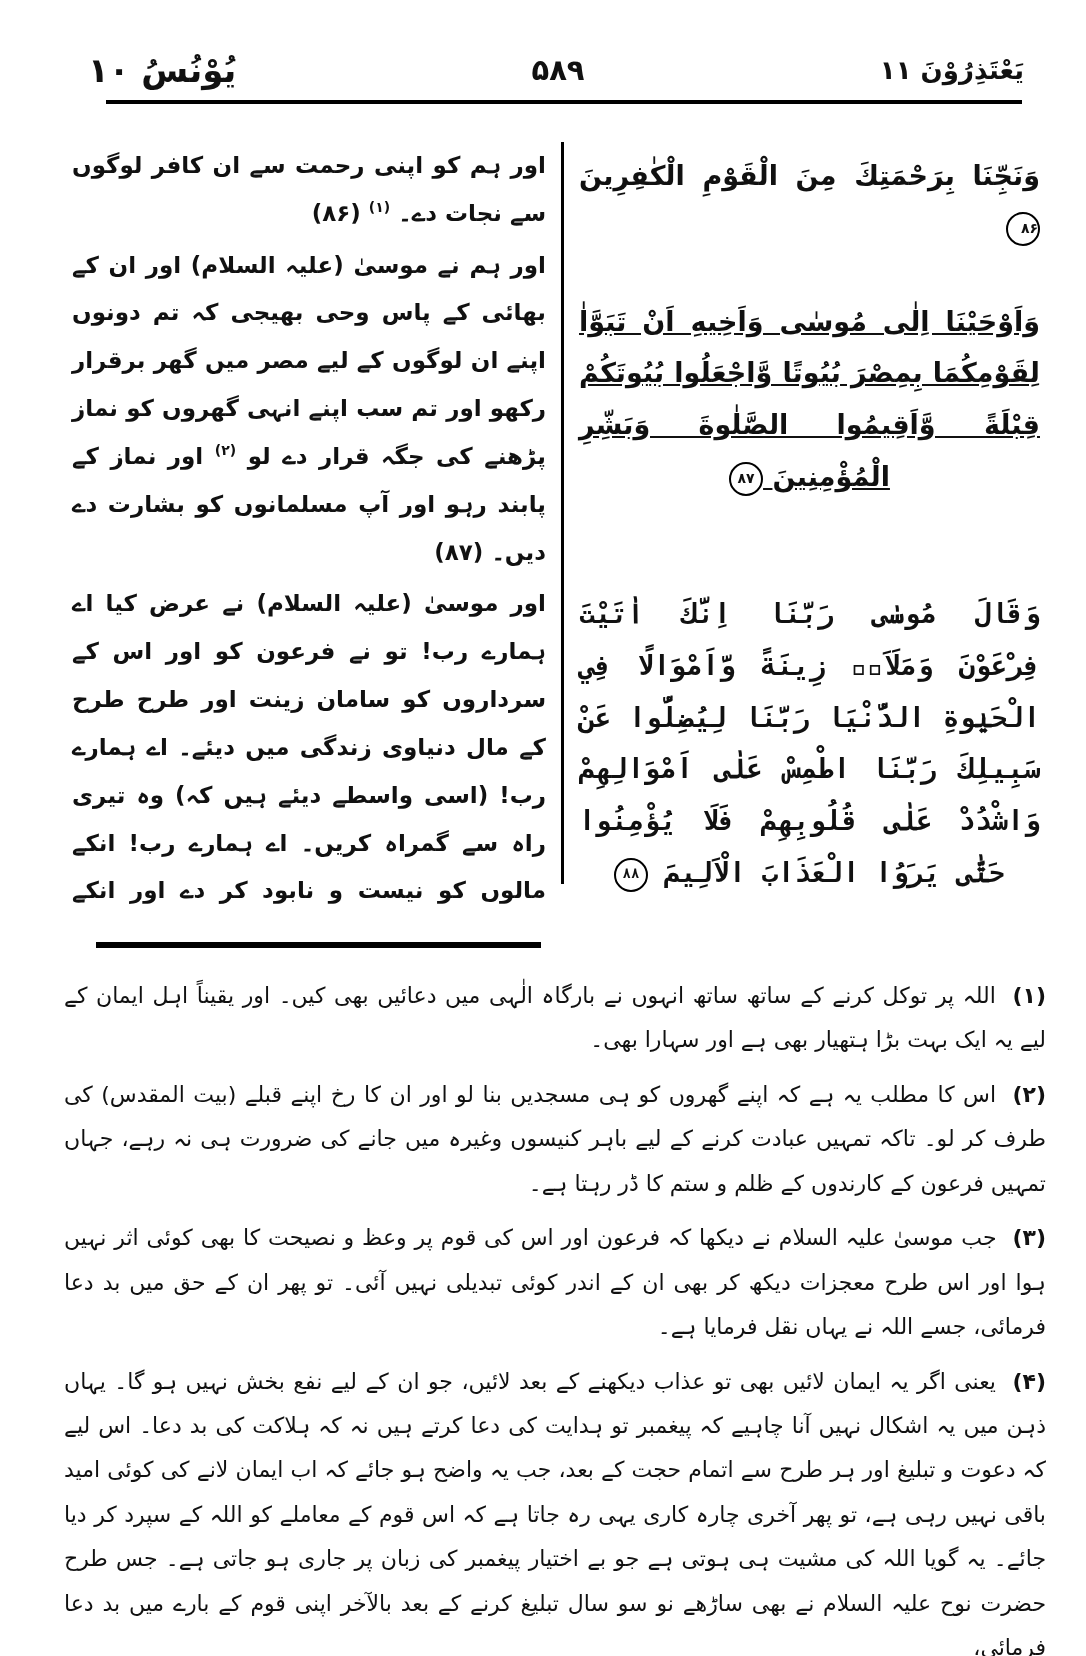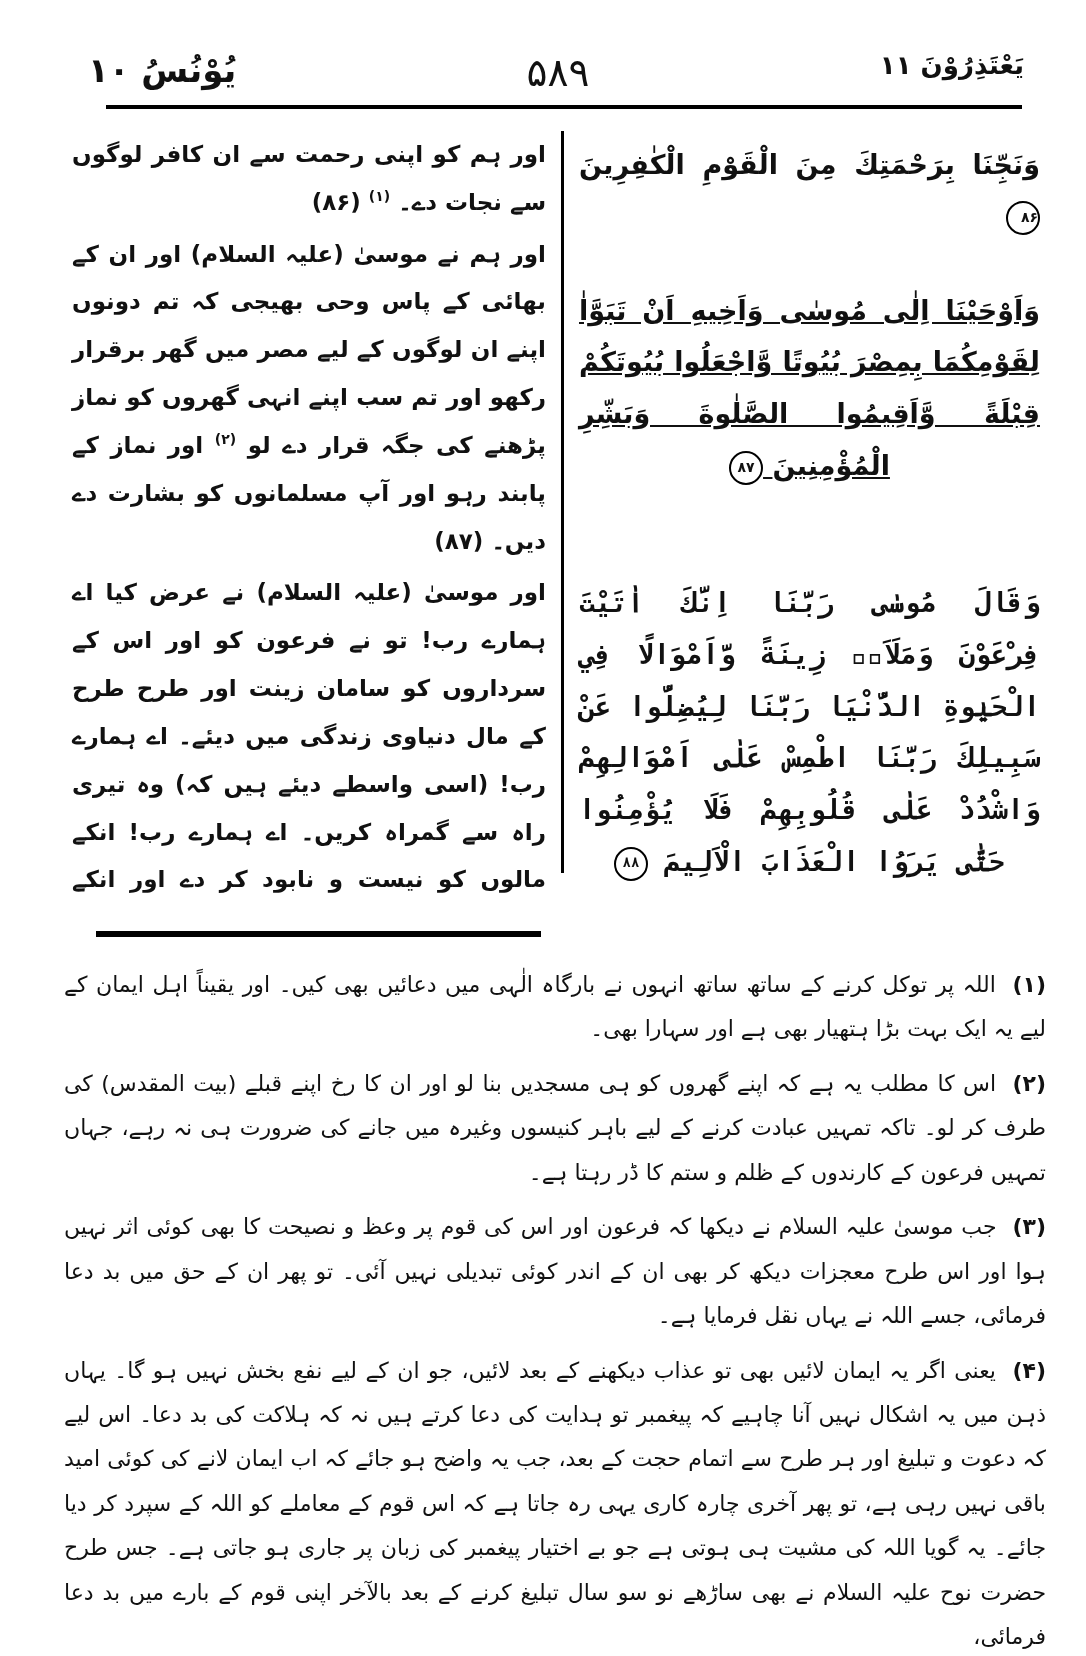"یُوْنُسُ ۱۰" .header { align-items: flex-start -> center }
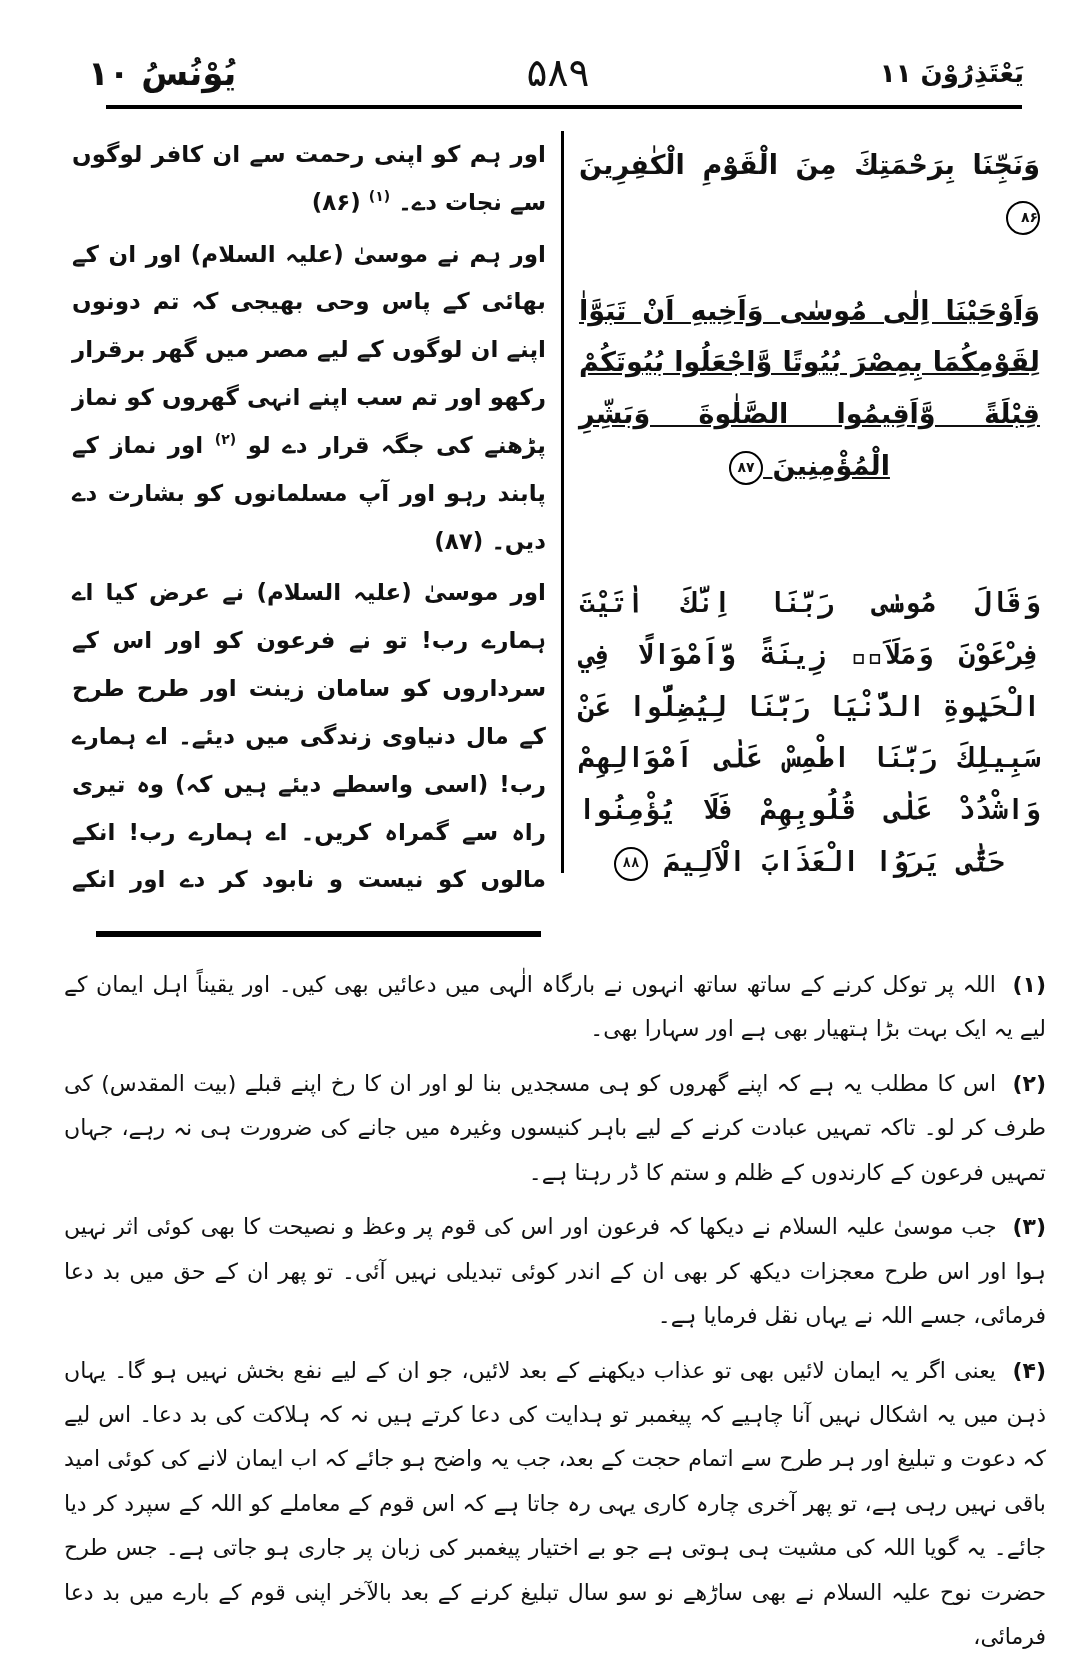"۵۸۹" .page-number { font-size: 39px -> 29px; font-weight: normal -> bold }
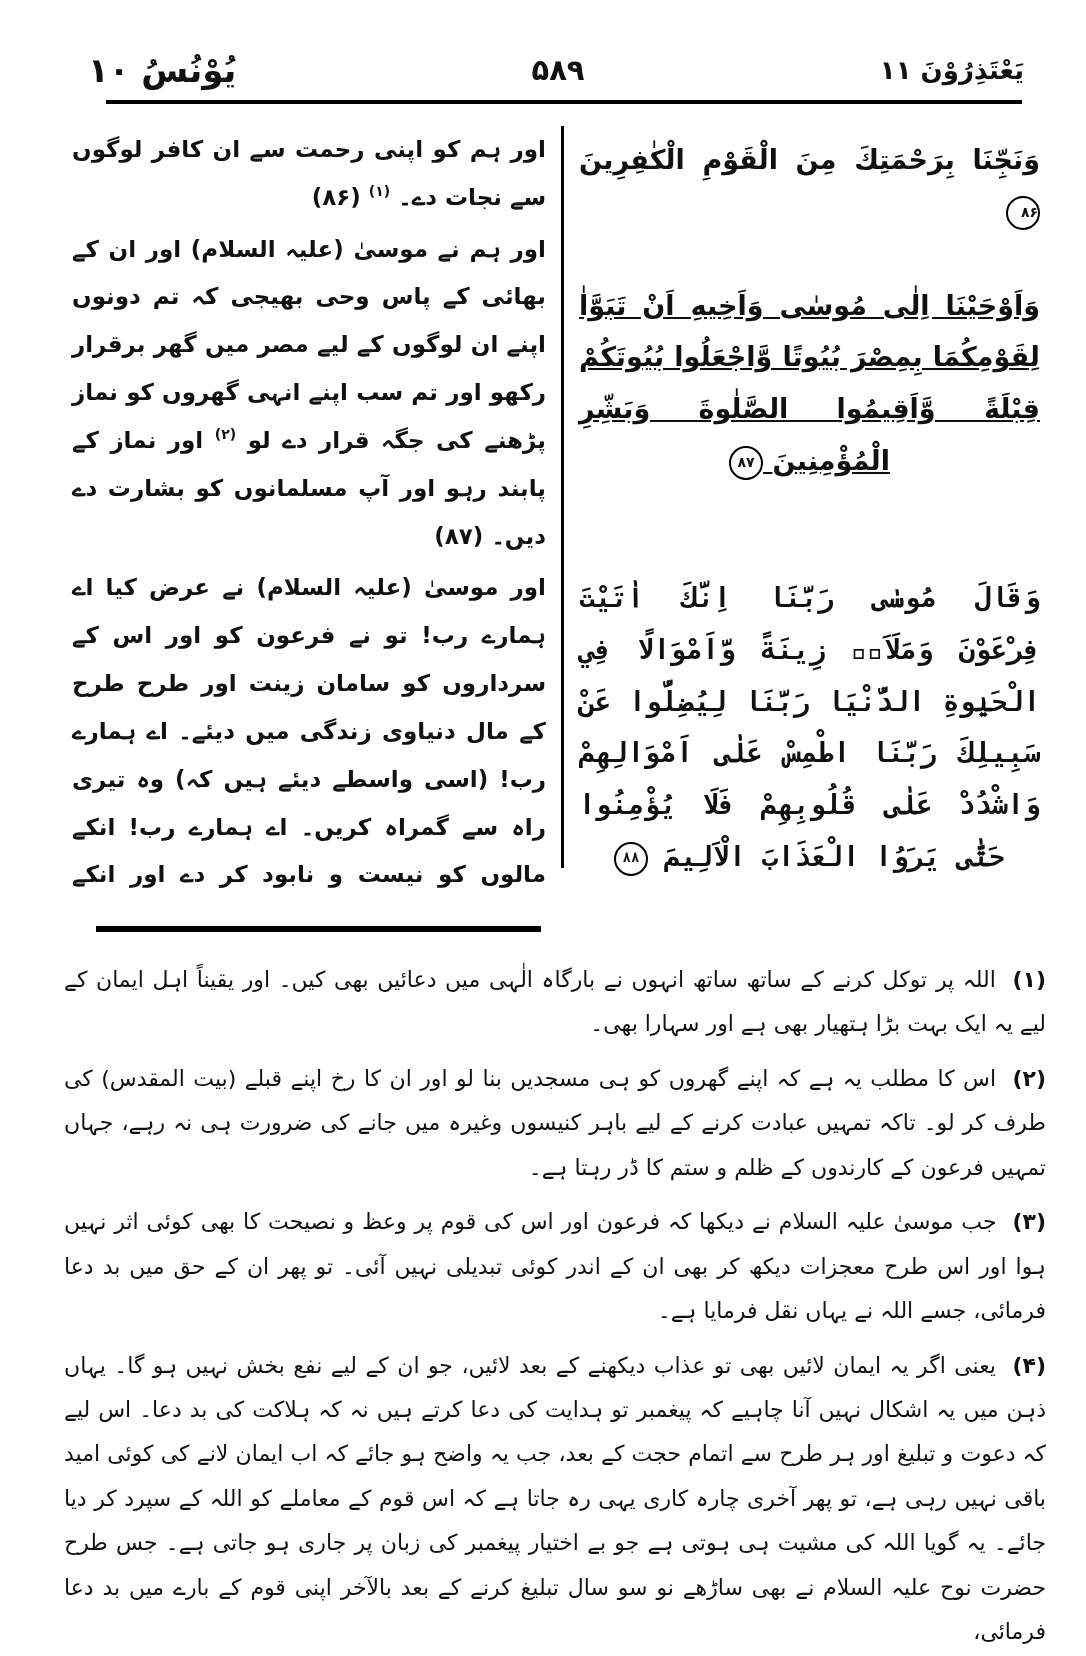"اور ہم کو اپنی رحمت" .main { padding: 22px 46px 0 72px -> 38px 46px 0 72px }
